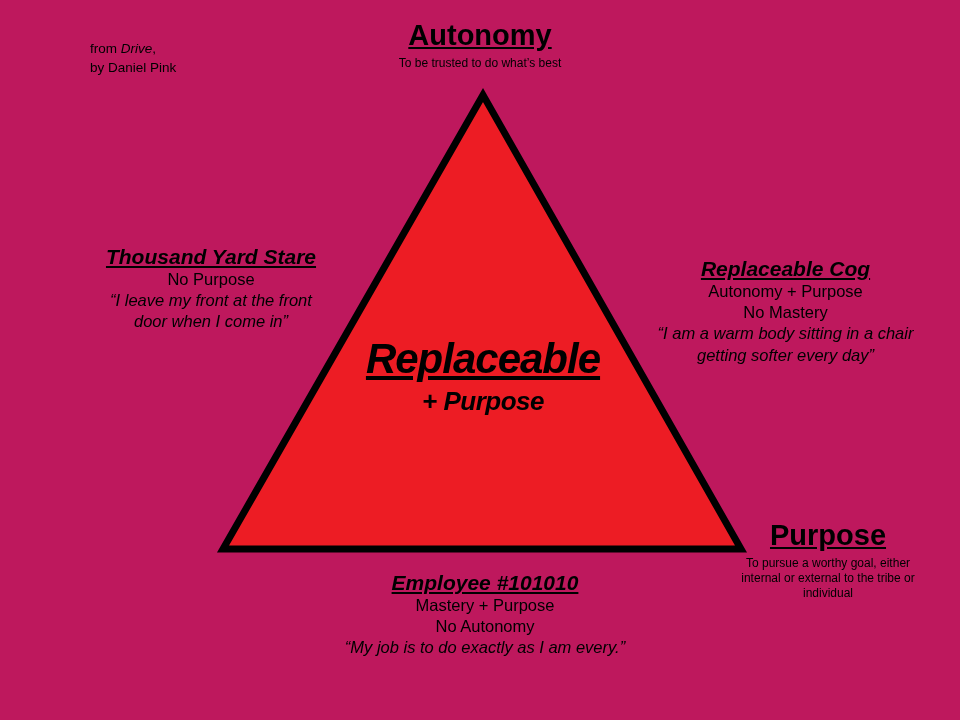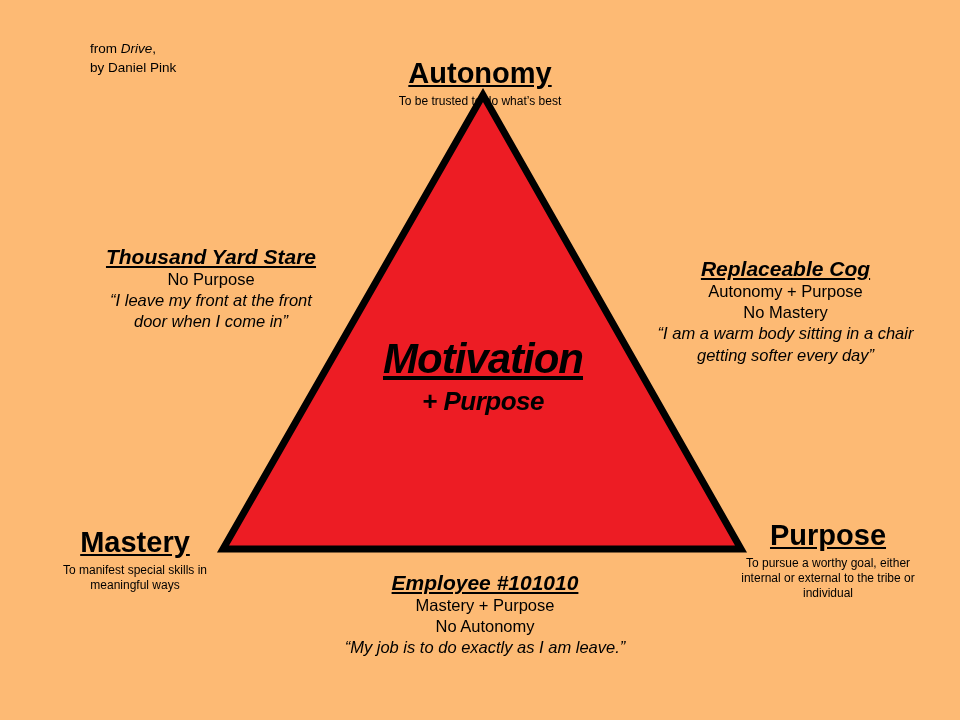"from Drive," .canvas { background: #fdba74 -> #be185d }
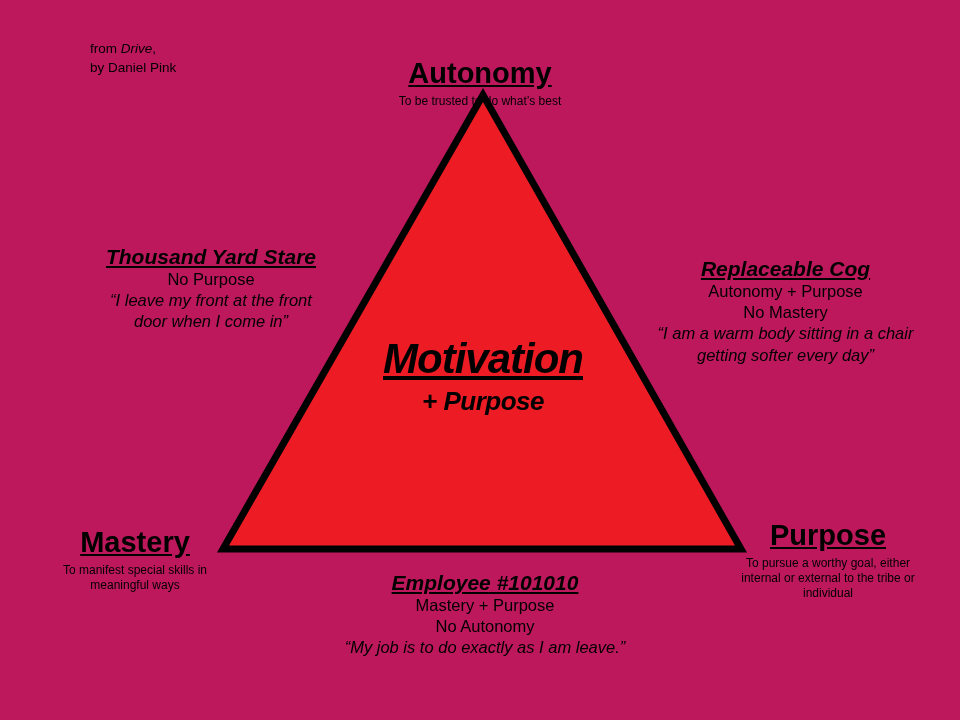"Autonomy" .autonomy-block { margin-top: 38px -> none }
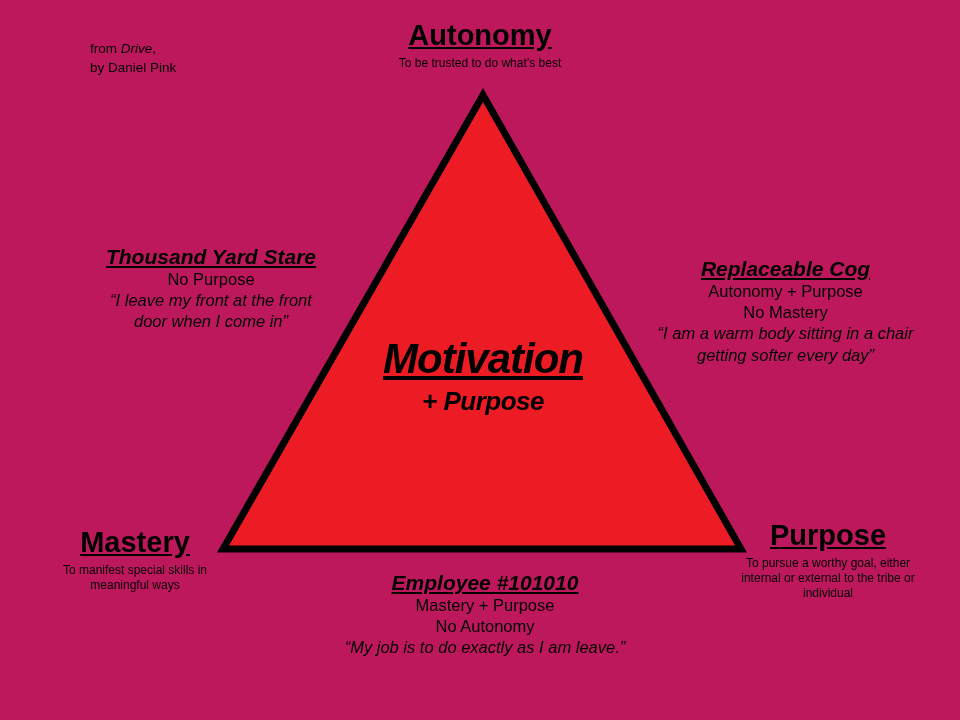"Motivation" div.motivation-title { text: Motivation -> Replaceable }
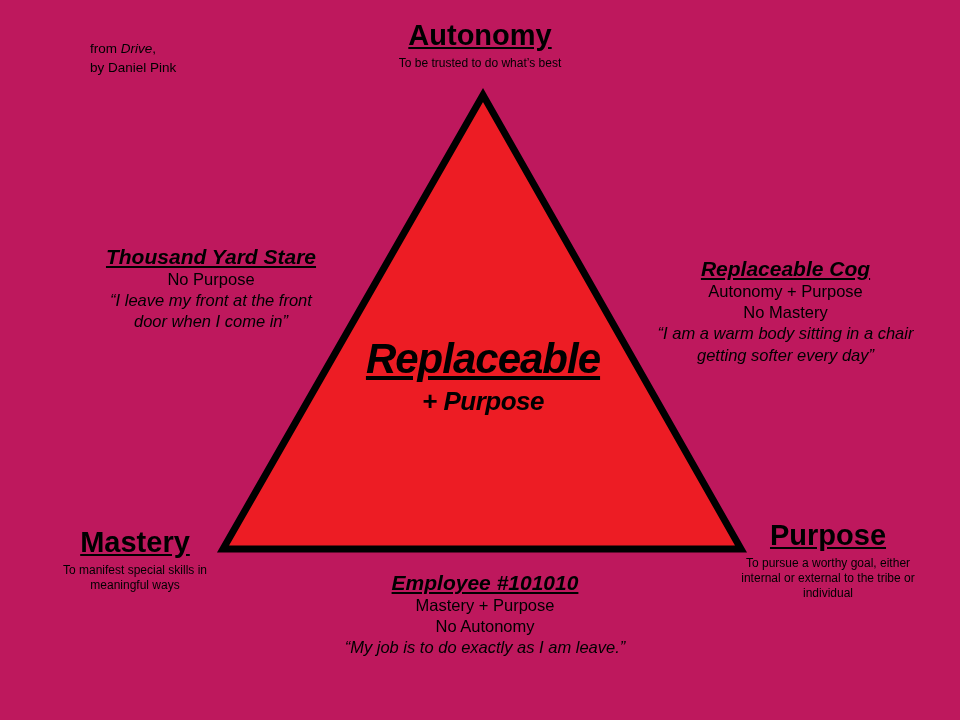"Mastery" div.block { html: <div> <div>Mastery</div> <div>To manifest special skills in meaningful ways</div> </div> -> none }
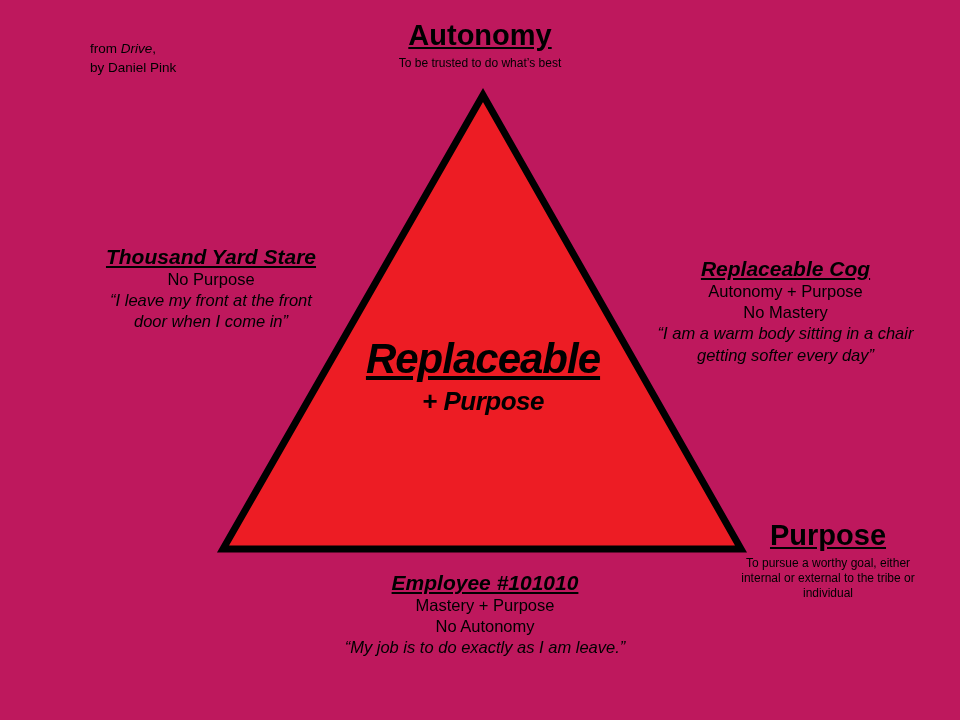"“My job is to do" span.pair-quote { text: leave -> every }
